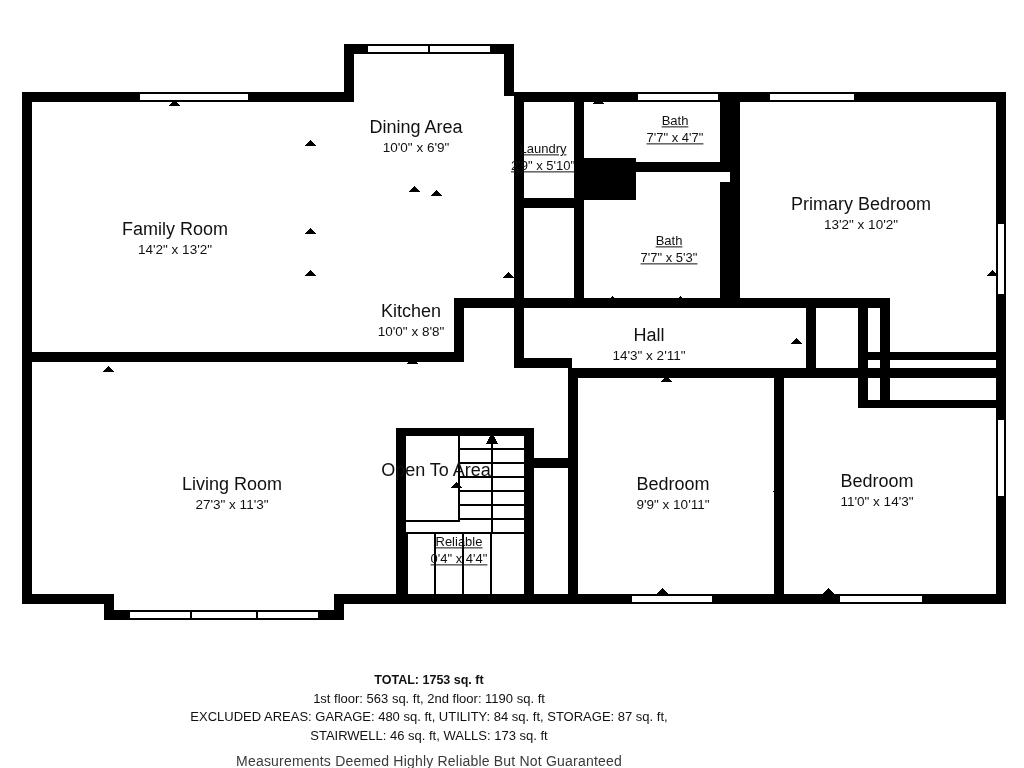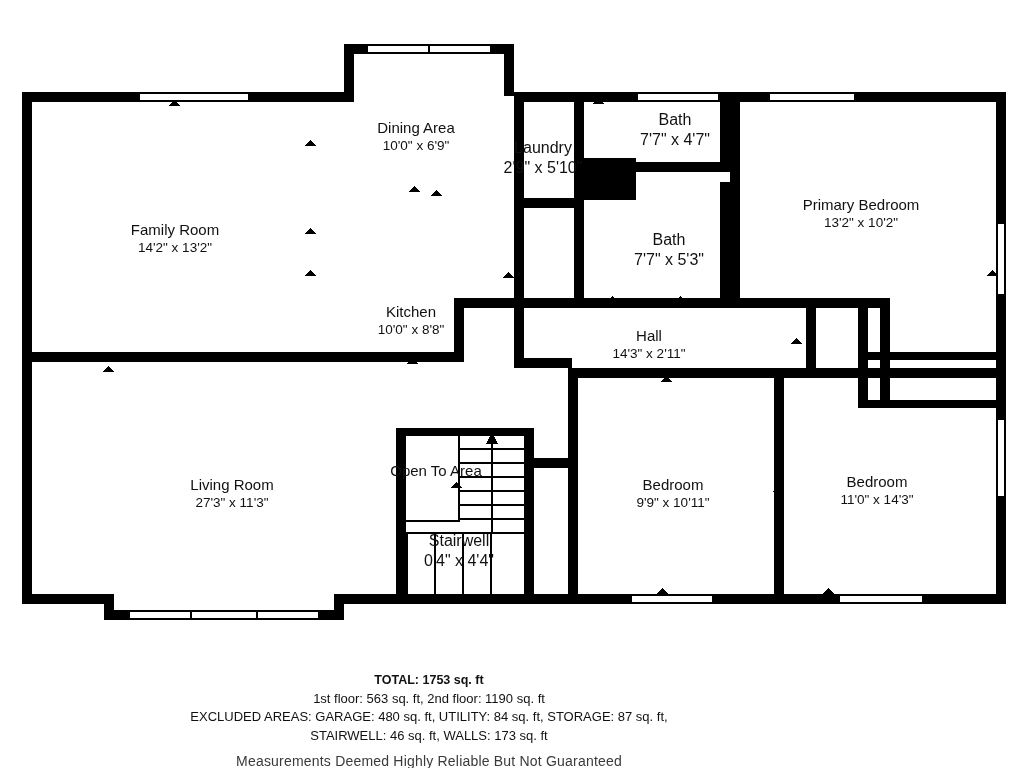"Dining Area" .room-label .name { font-size: 15px -> 18px }
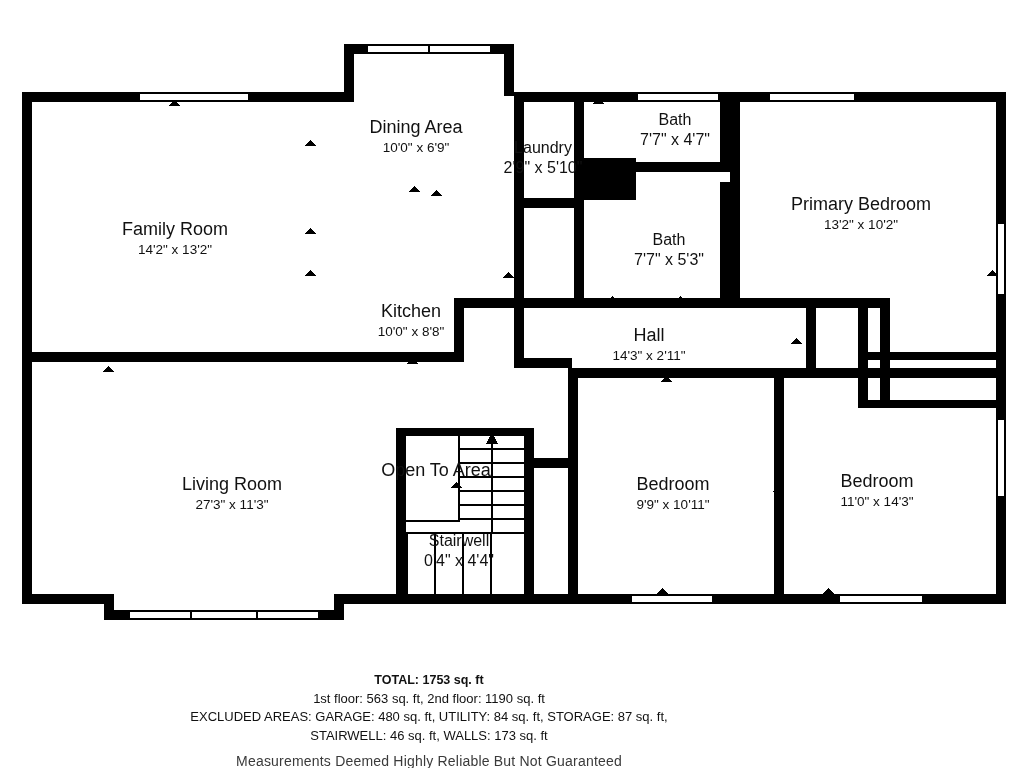"Bath" .room-label.small .name, .room-label.small .dims { font-size: 16px -> 13px; text-decoration: none -> underline }
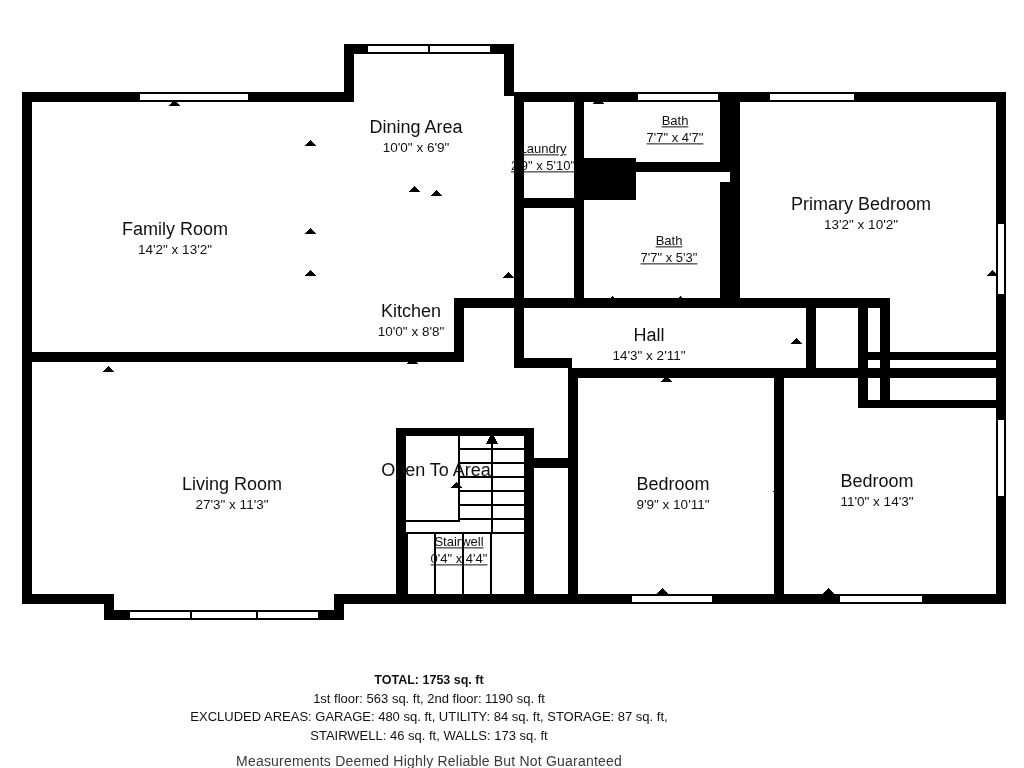"Stairwell" div.name { text: Stairwell -> Reliable }
